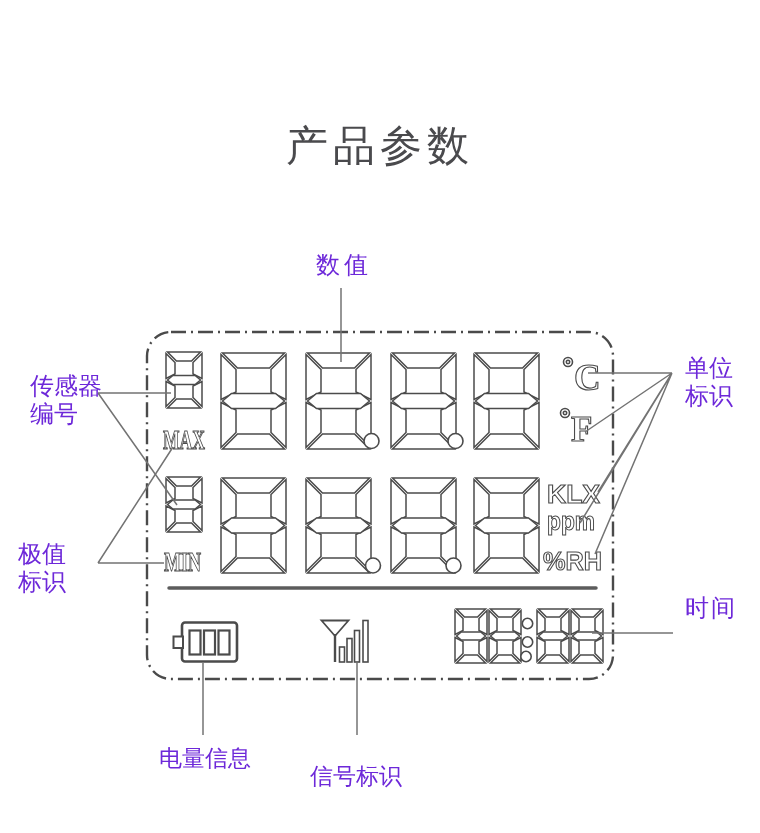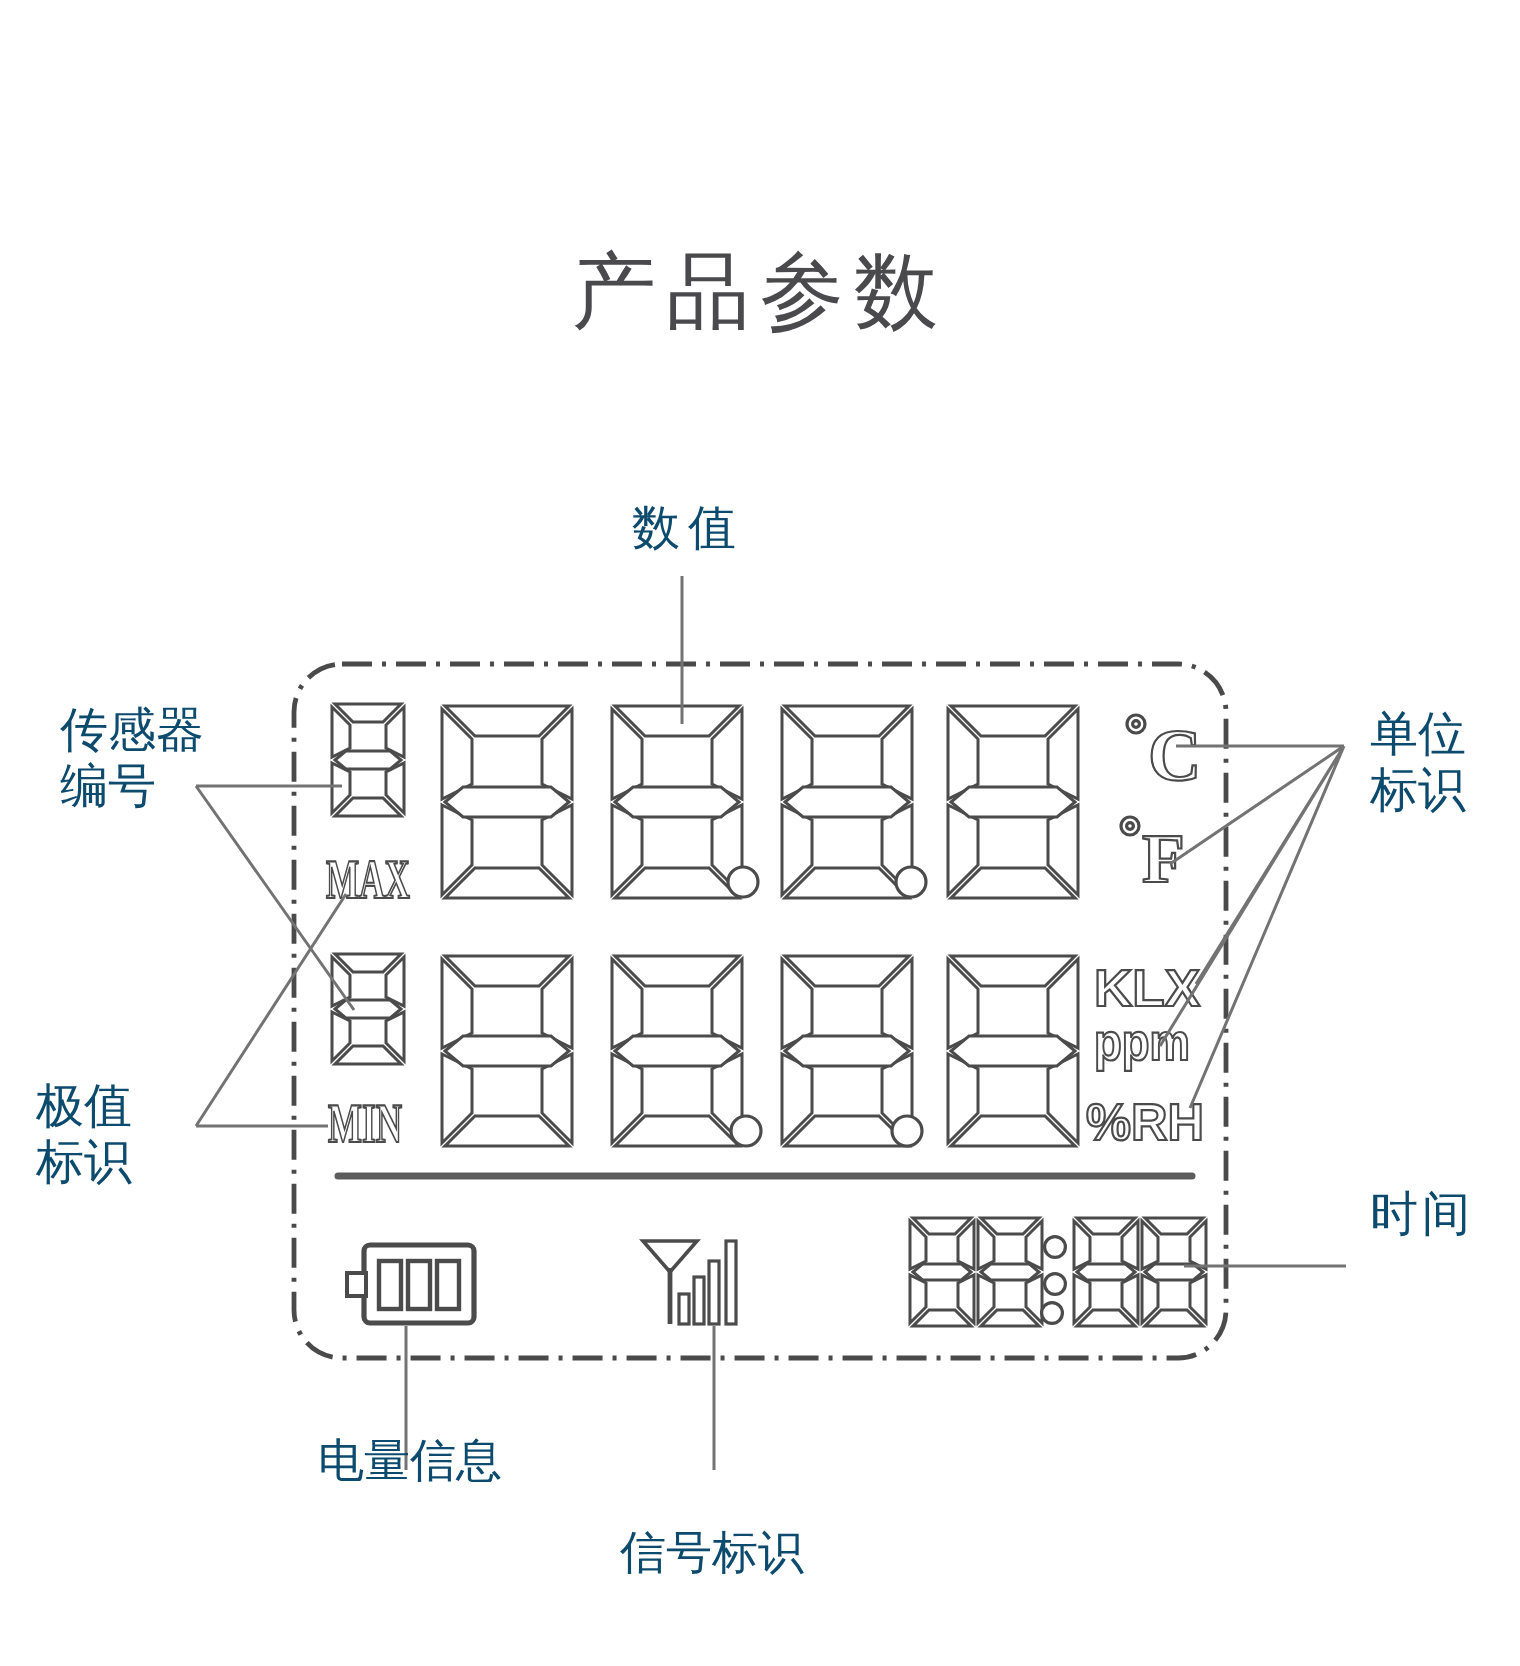"数值" .label { color: #0c4a6e -> #6d28d9 }
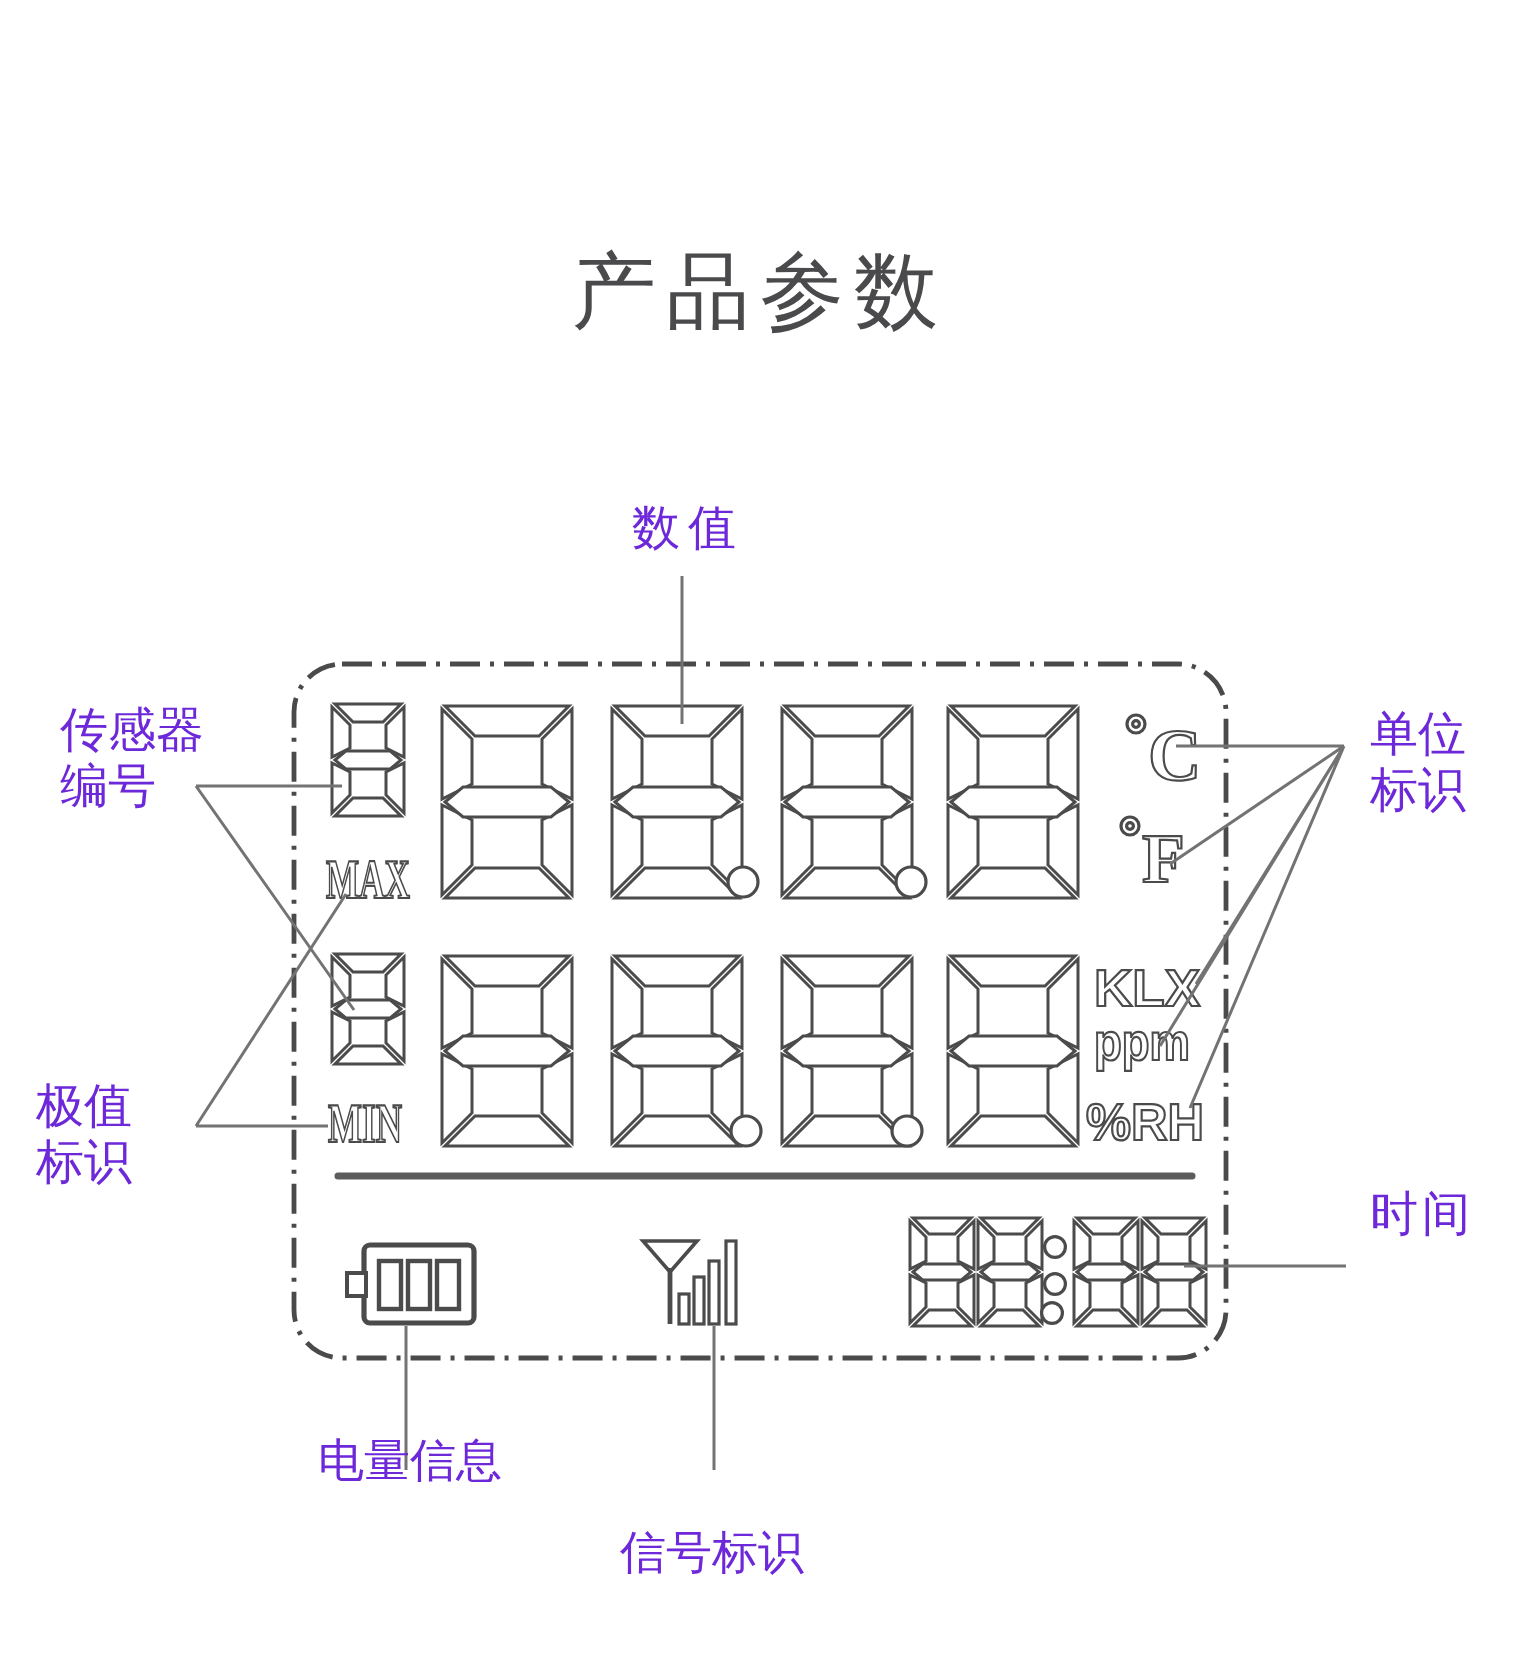"传感器" div.label { top: 352px -> 372px }
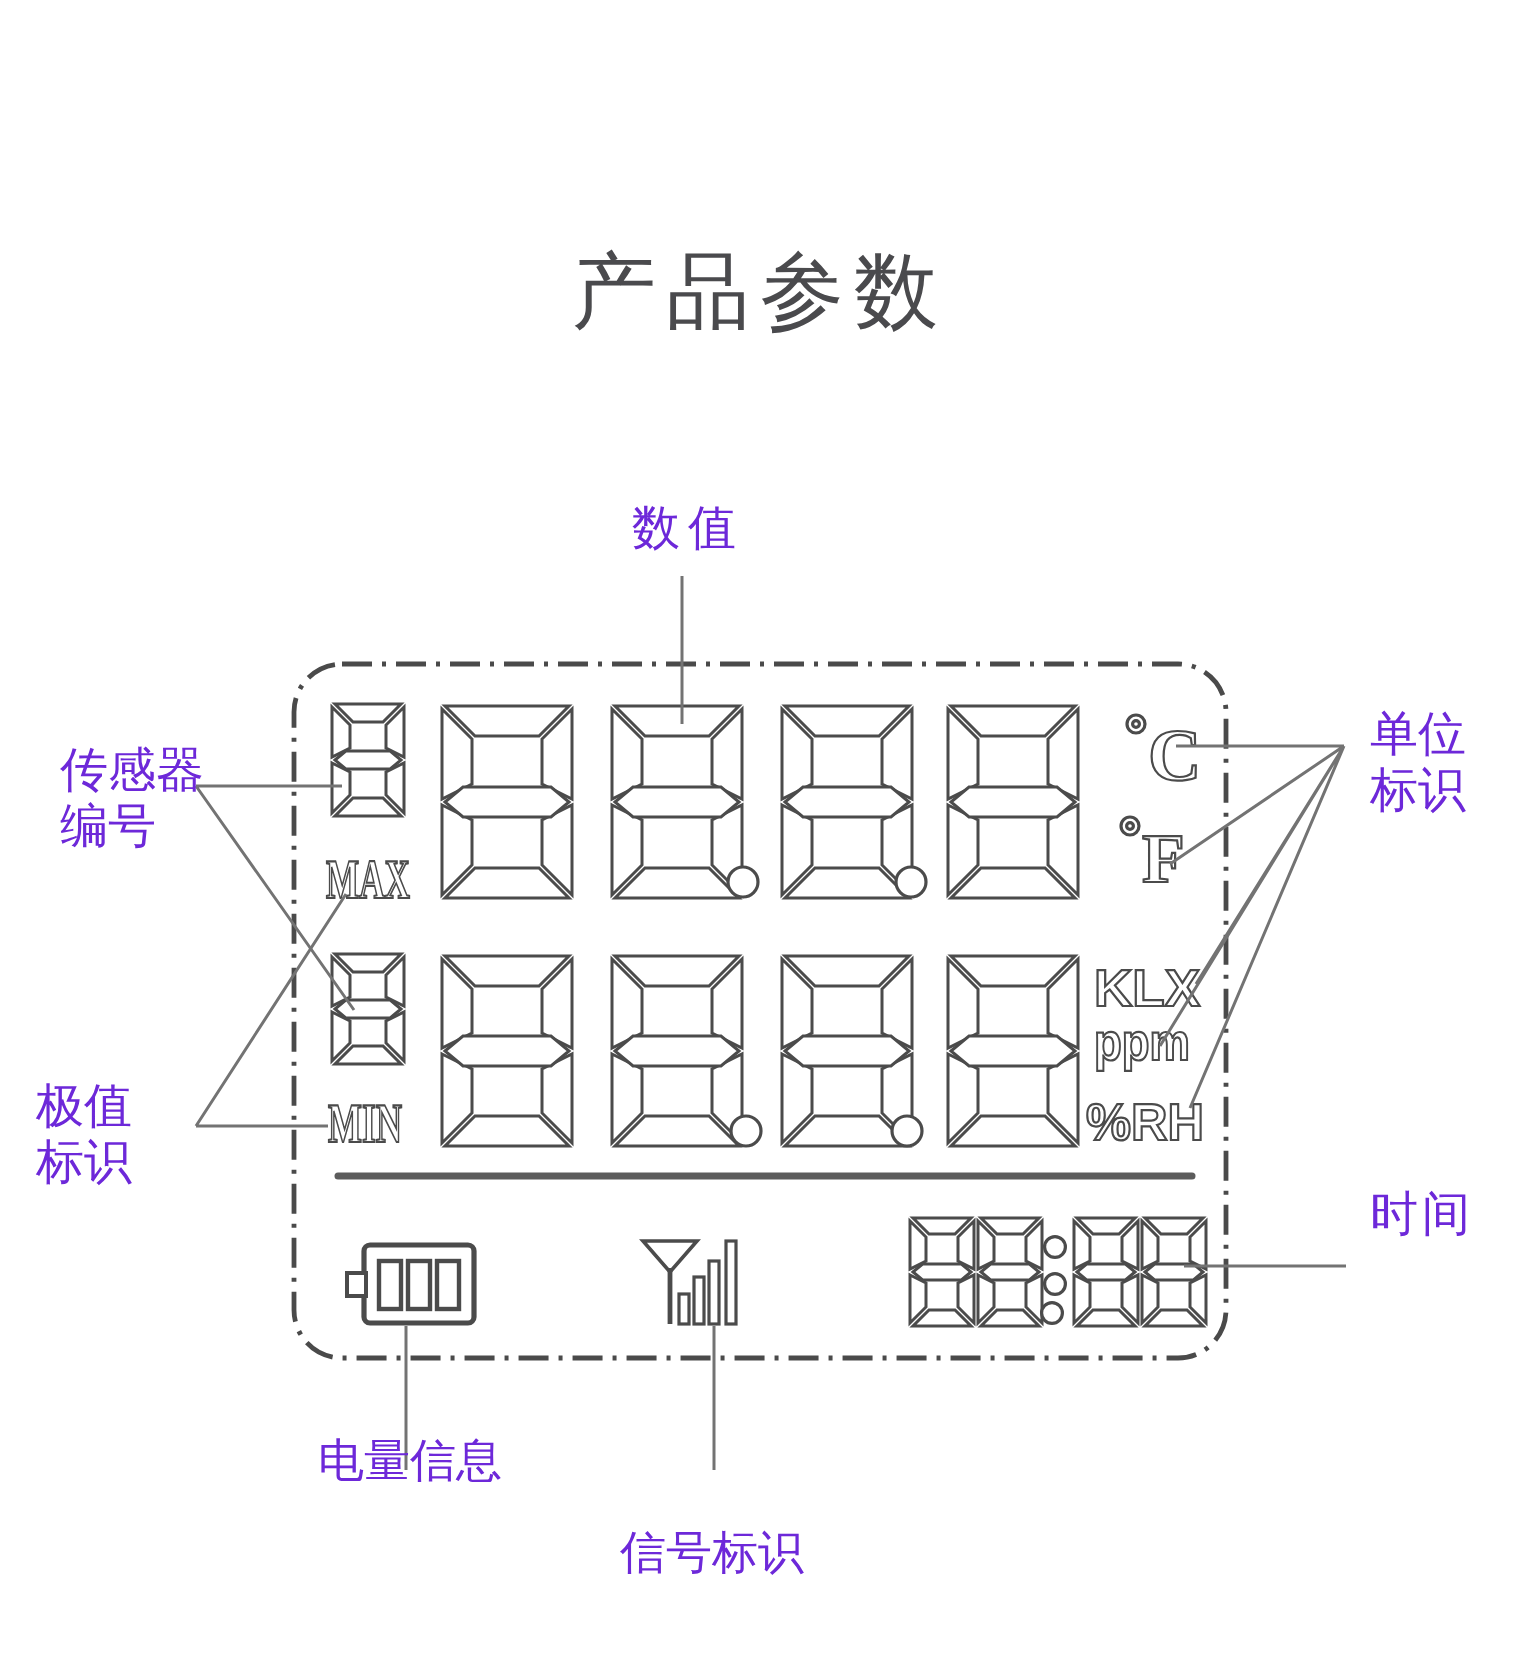"电量信息" div.label { top: 716px -> 744px }
